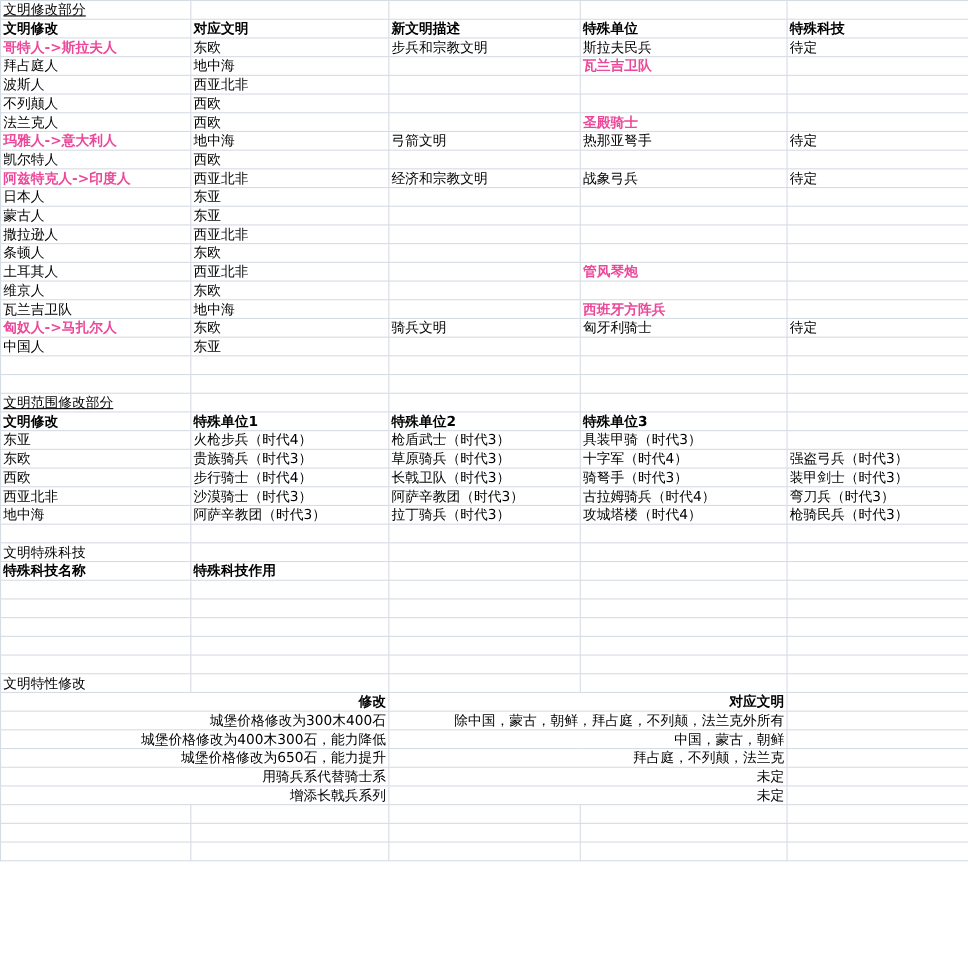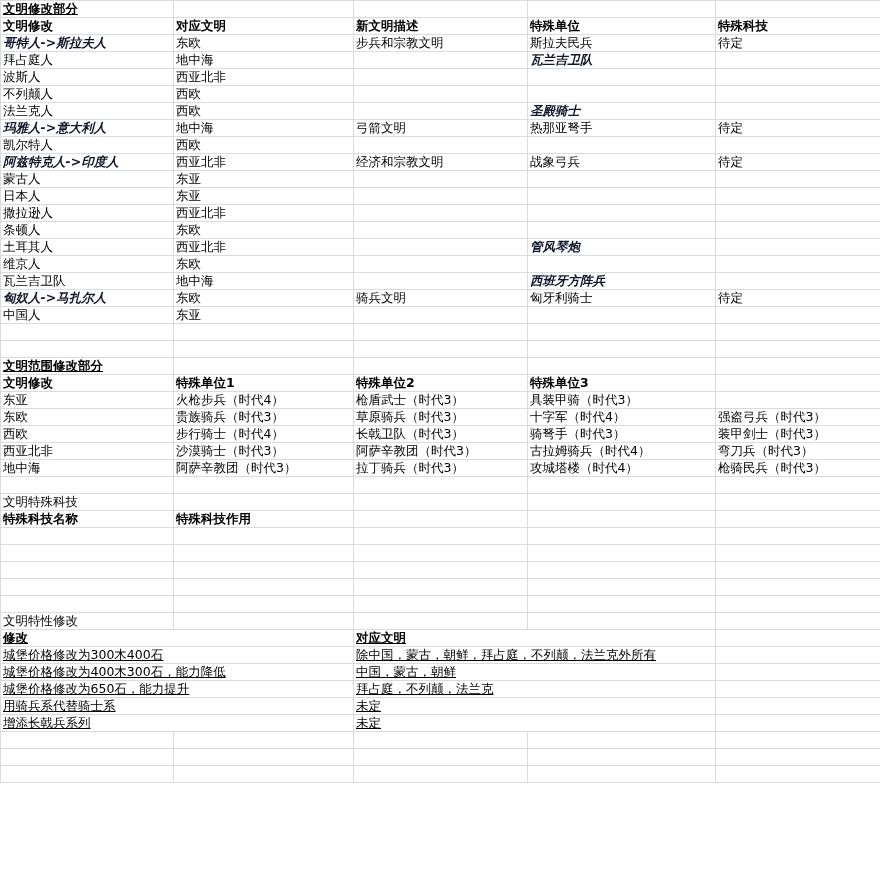"文明修改部分" .section-title { font-weight: bold -> normal }
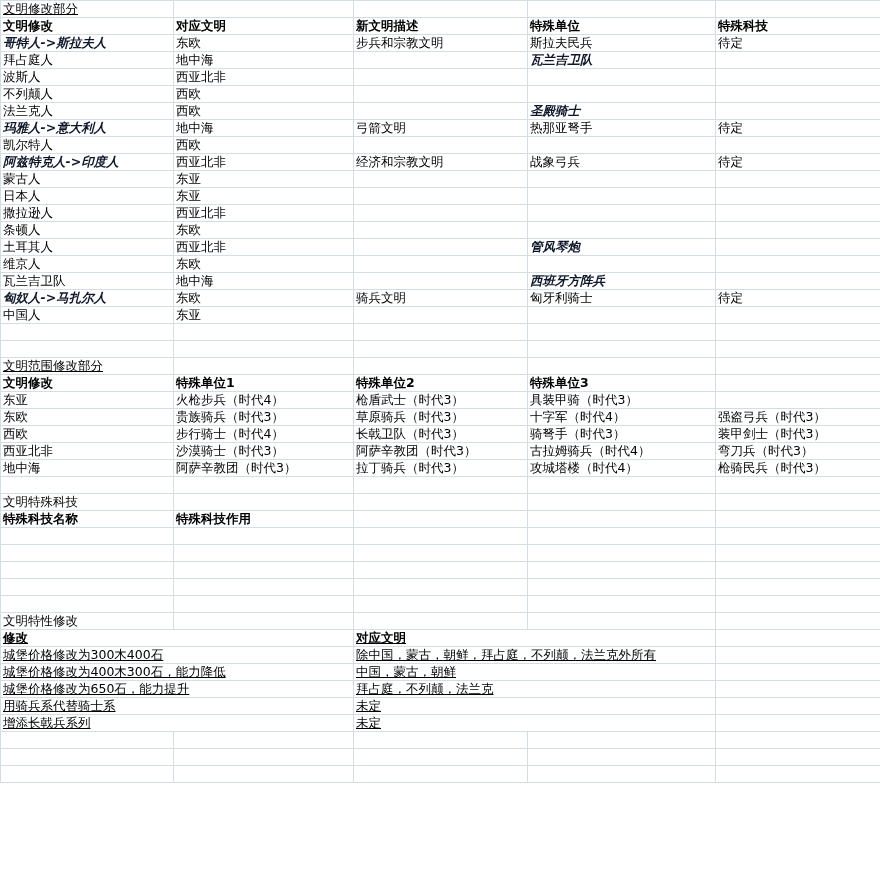"哥特人->斯拉夫人" .red { color: #0f172a -> #ec4899; font-style: italic -> none }
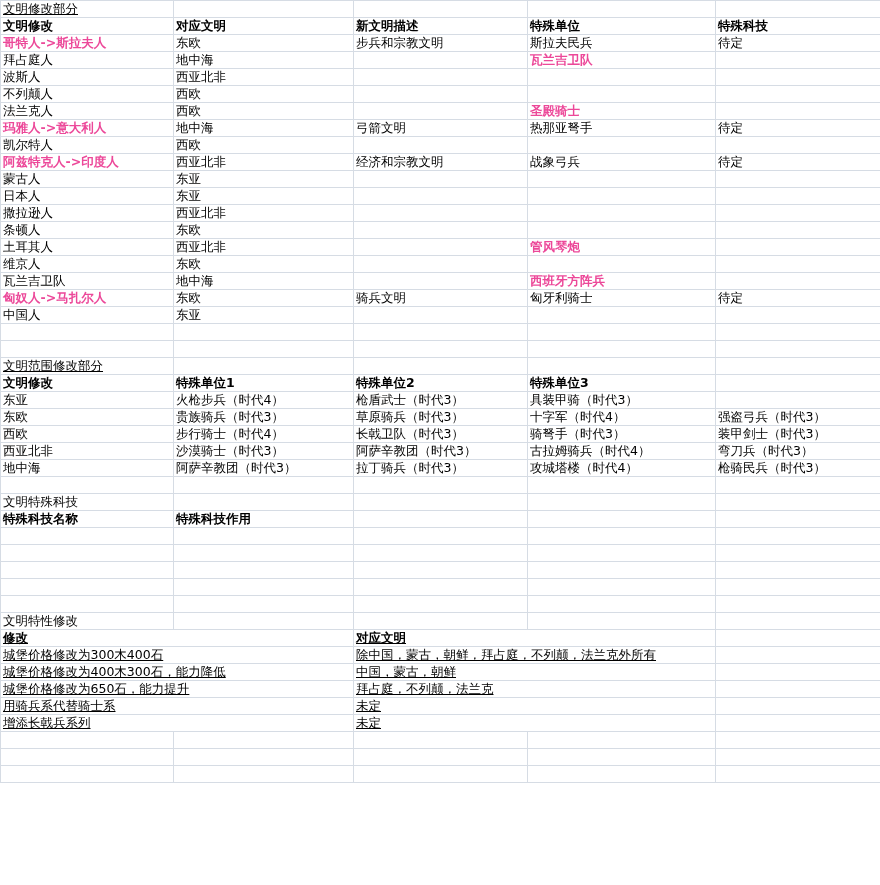"蒙古人" tr { order: before "日本人" -> after "日本人" }
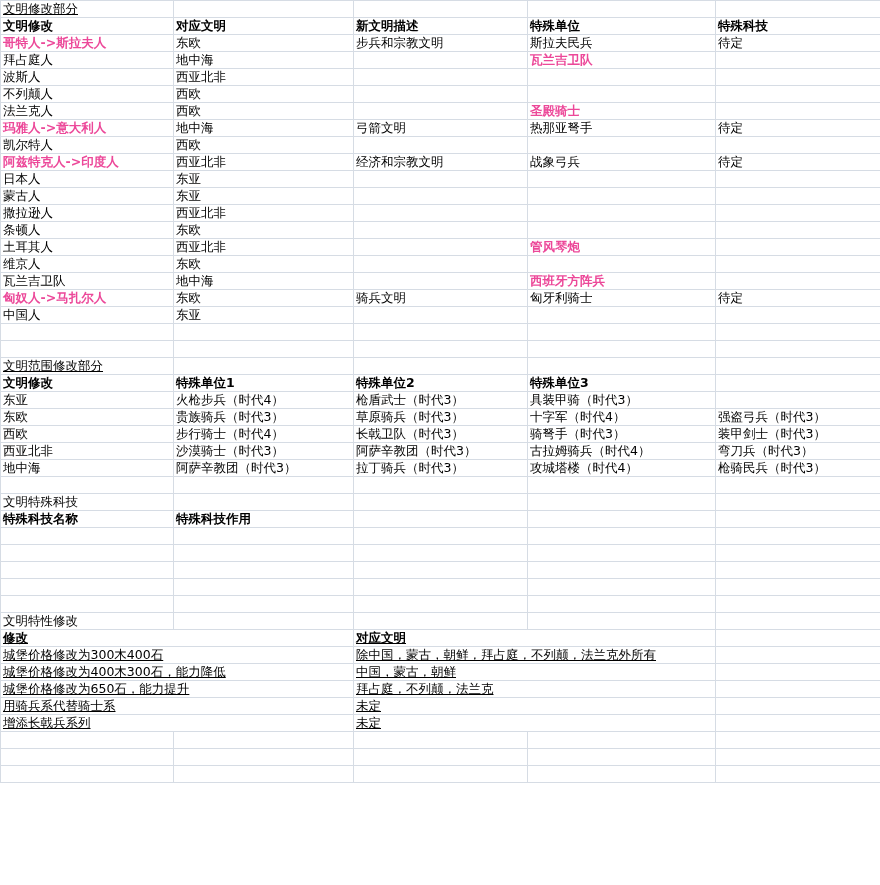"修改" .center { text-align: left -> right; text-decoration: underline -> none }
